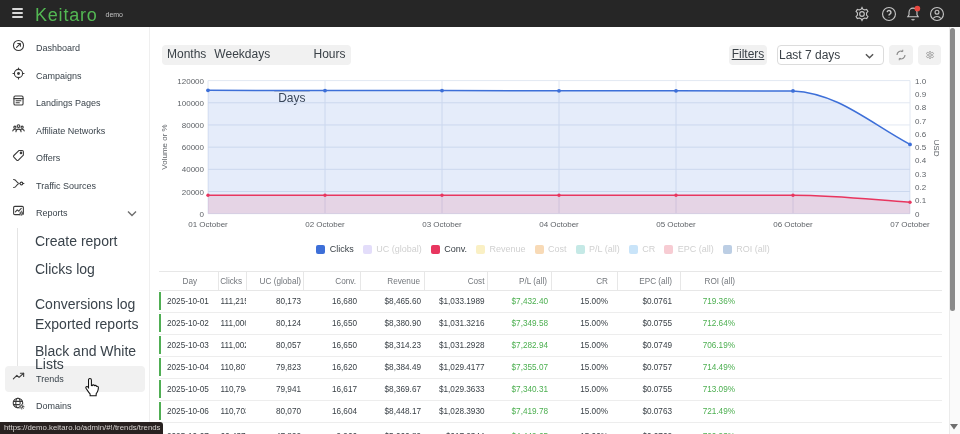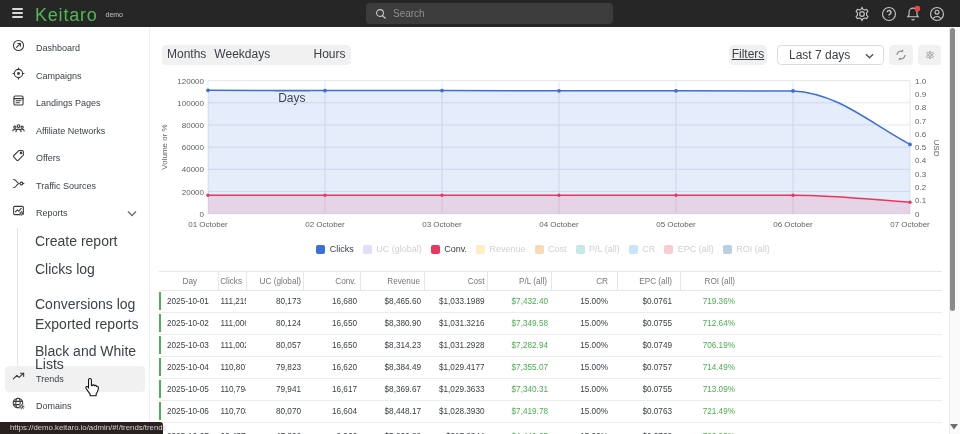"Search" div { html: <div> <svg> <circle></circle> <line></line> </svg> <span>Search</span> </div> -> none }
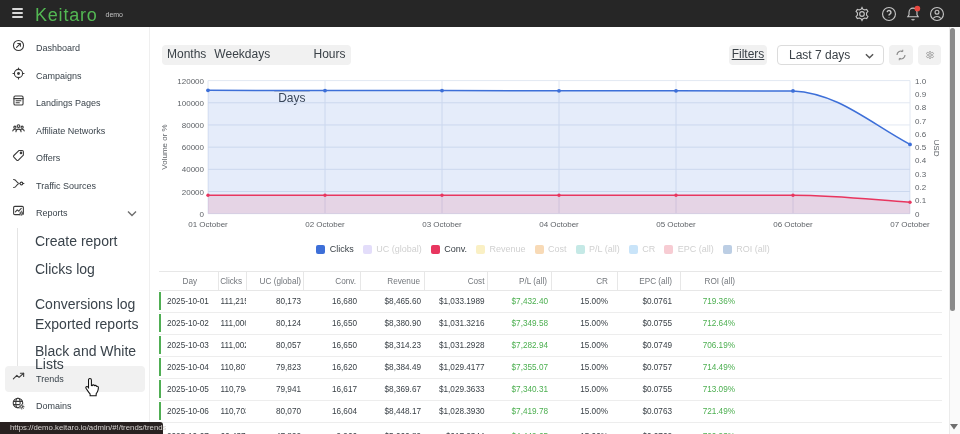"Last 7 days" #sel { padding-left: 11px -> 1px }
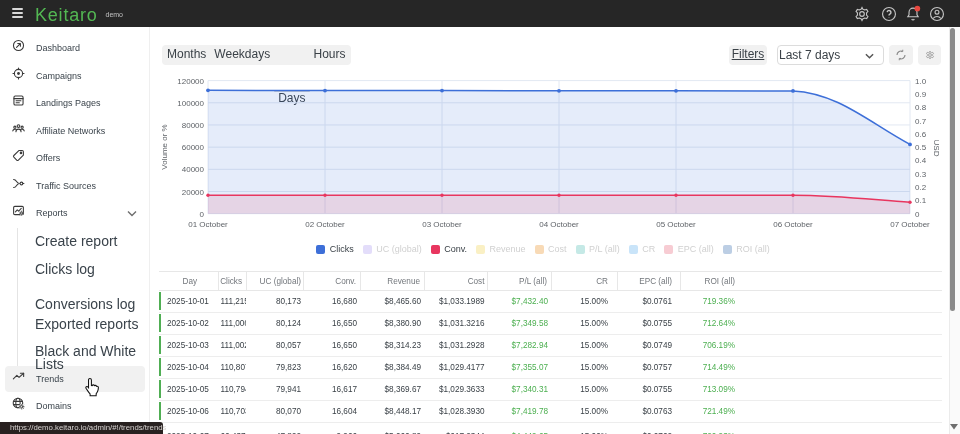"https://demo.keitaro.io/admin/#!/trends/" #statusbar { padding-left: 10px -> 4px }
